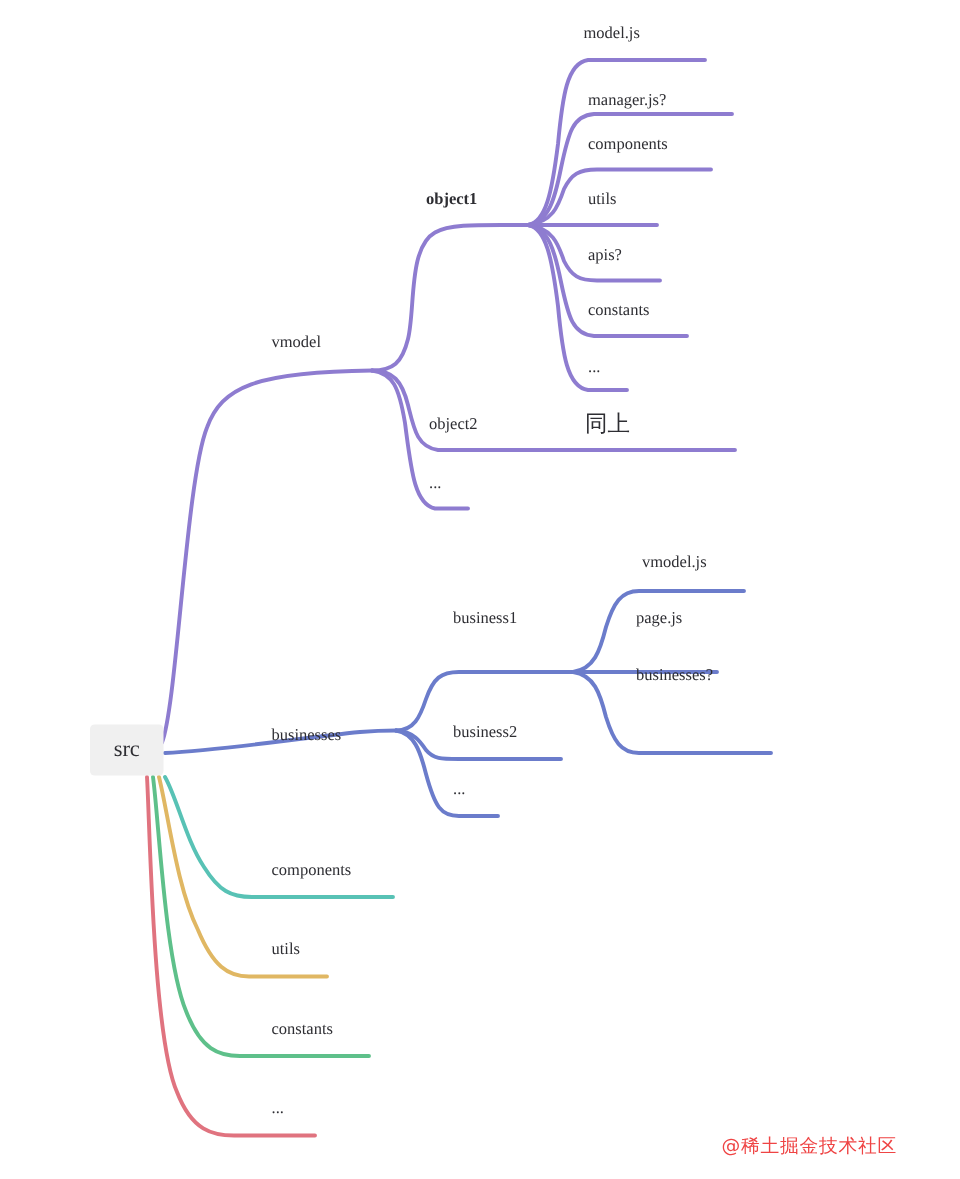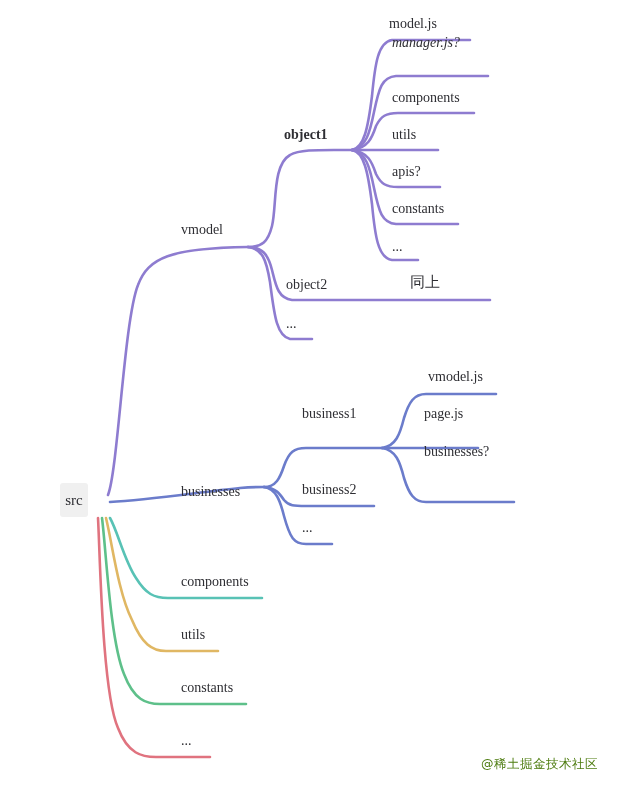"model.js" .node-label { font-size: 14px -> 11px }
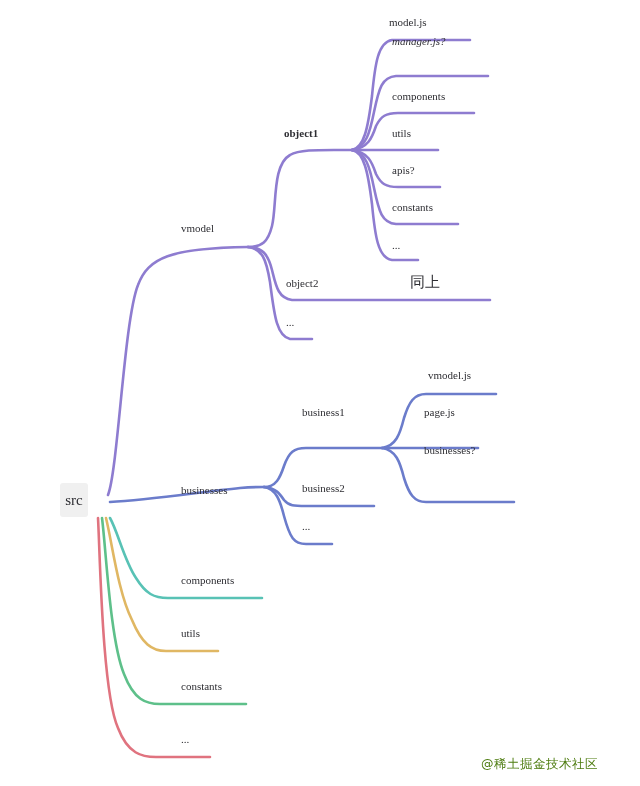"manager.js?" div.node-label { font-style: italic -> none; top: 36px -> 62px }
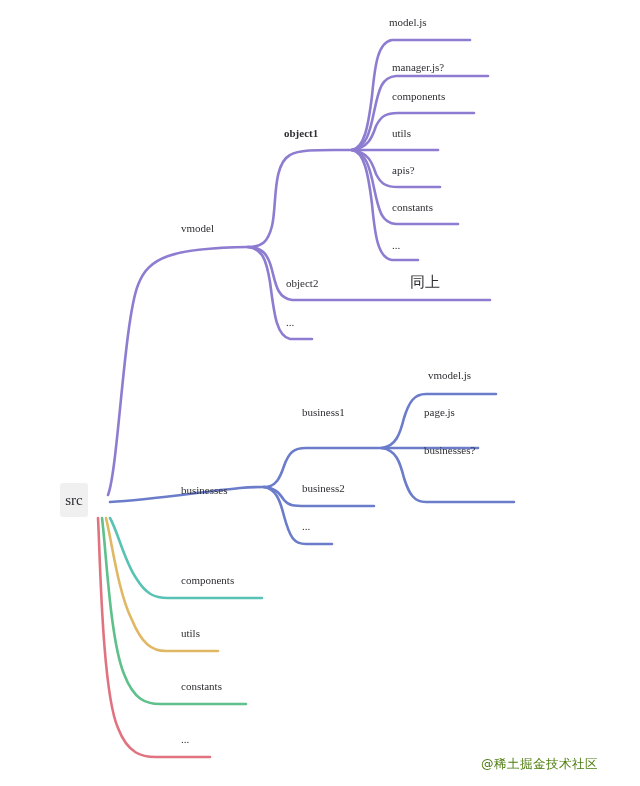"同上" .node-label.cjk { font-family: Liberation Mono, monospace -> Liberation Serif, serif; margin-left: 20px -> none }
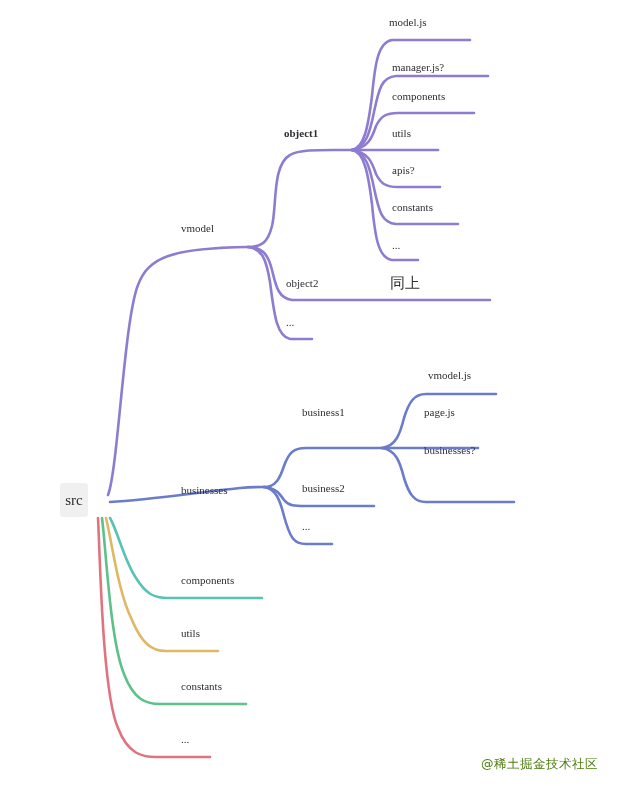"src" div.root-box { width: 28px -> 49px }
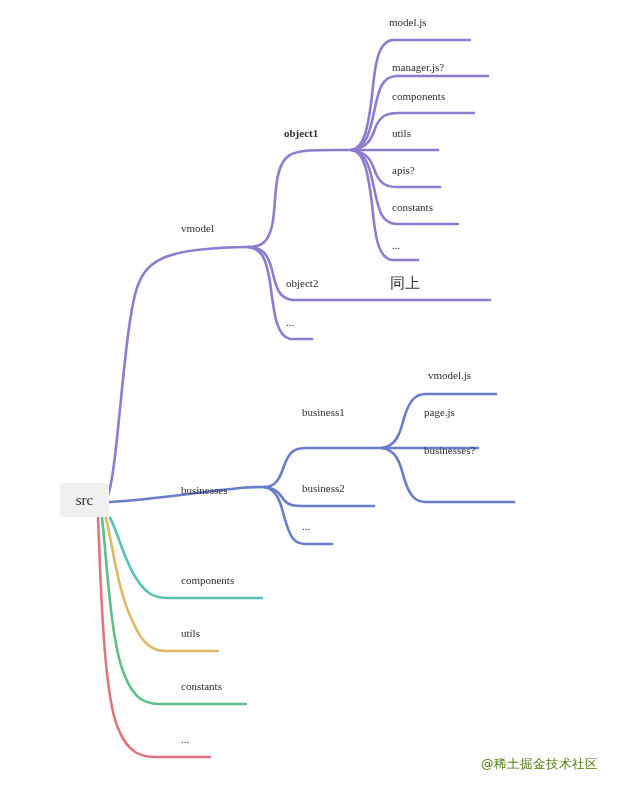"@稀土掘金技术社区" .watermark { color: #4d7c0f -> #ef4444 }
